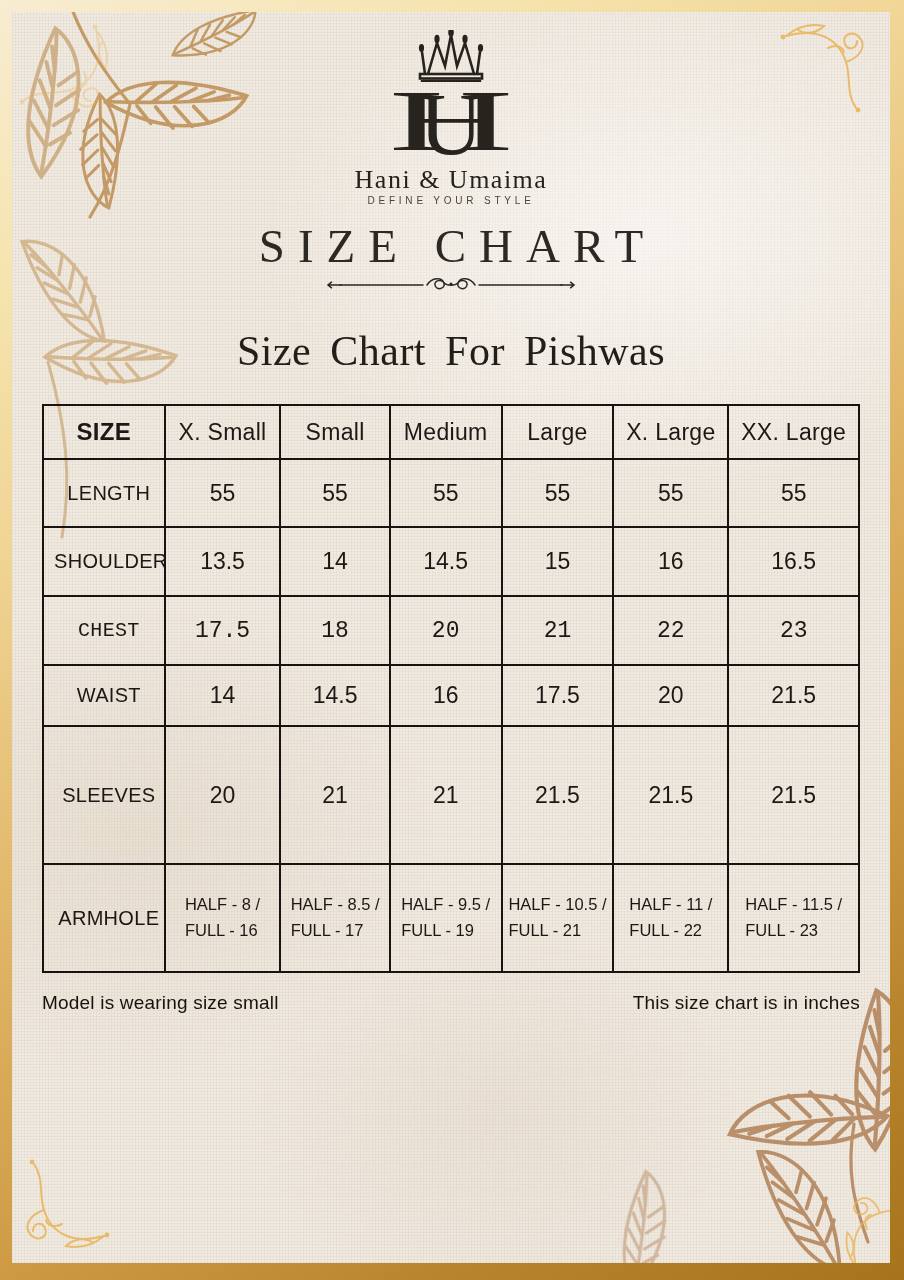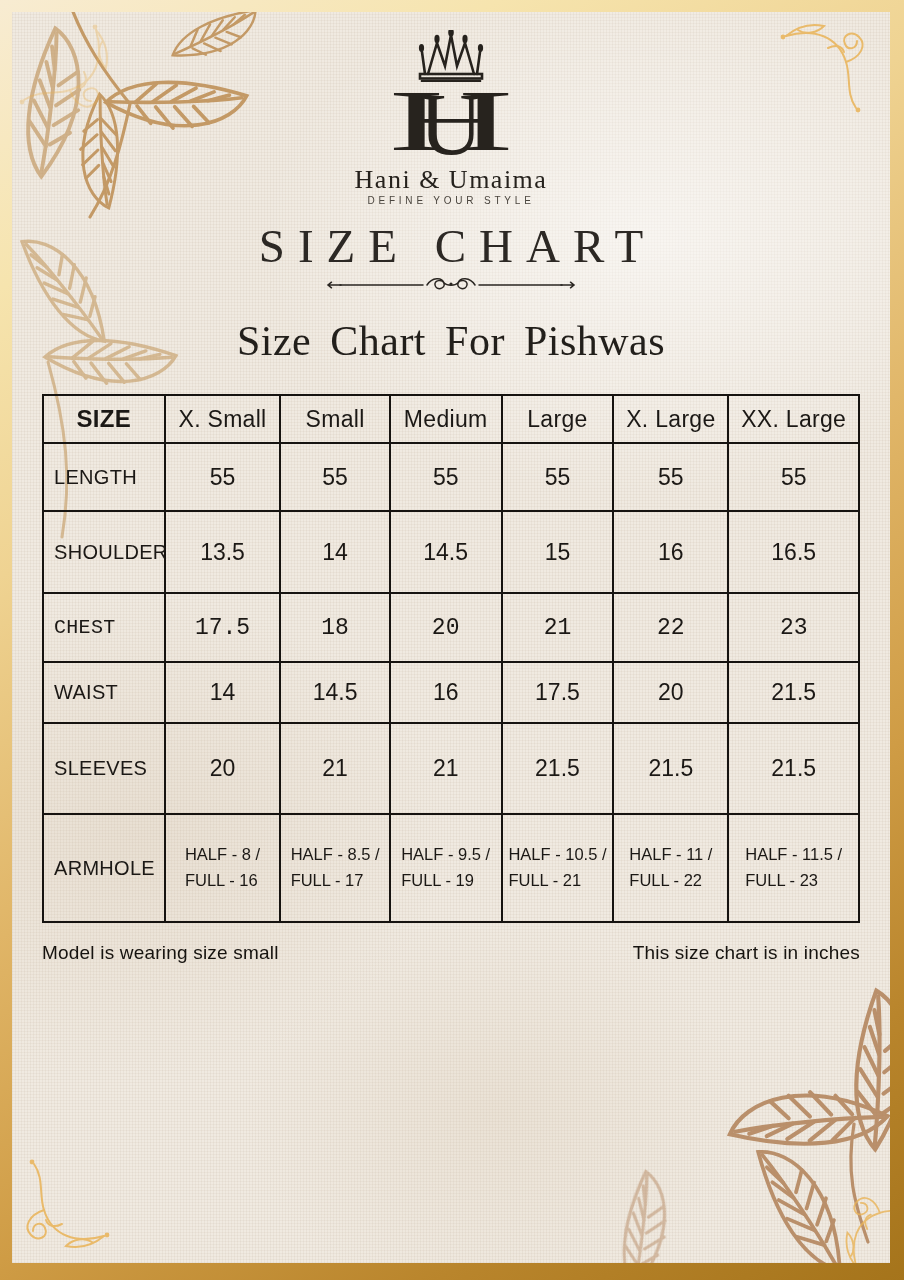"Size Chart For Pishwas" .subtitle { margin-top: 21px -> 31px }
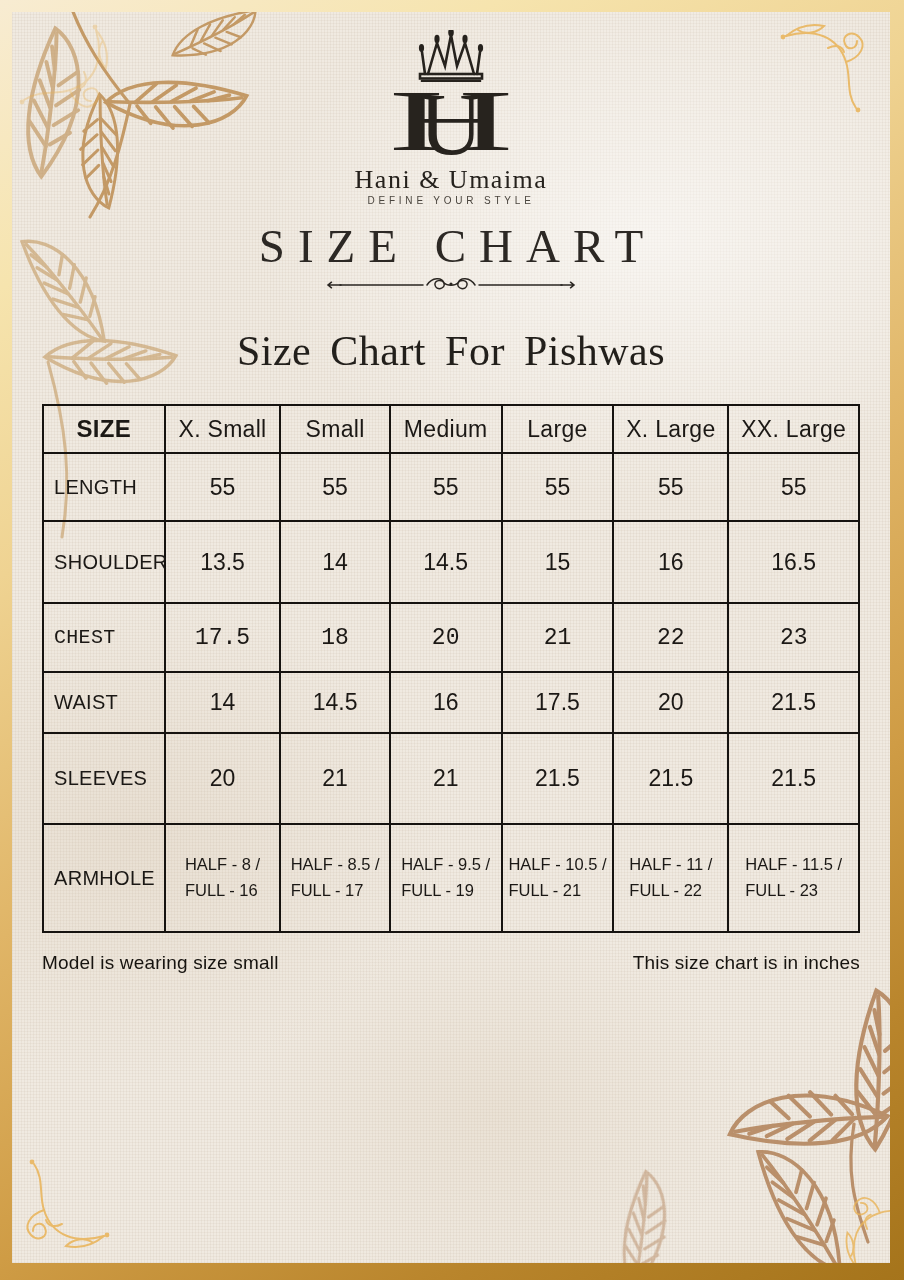"SIZE" .size-table thead tr { height: 48px -> 54px }
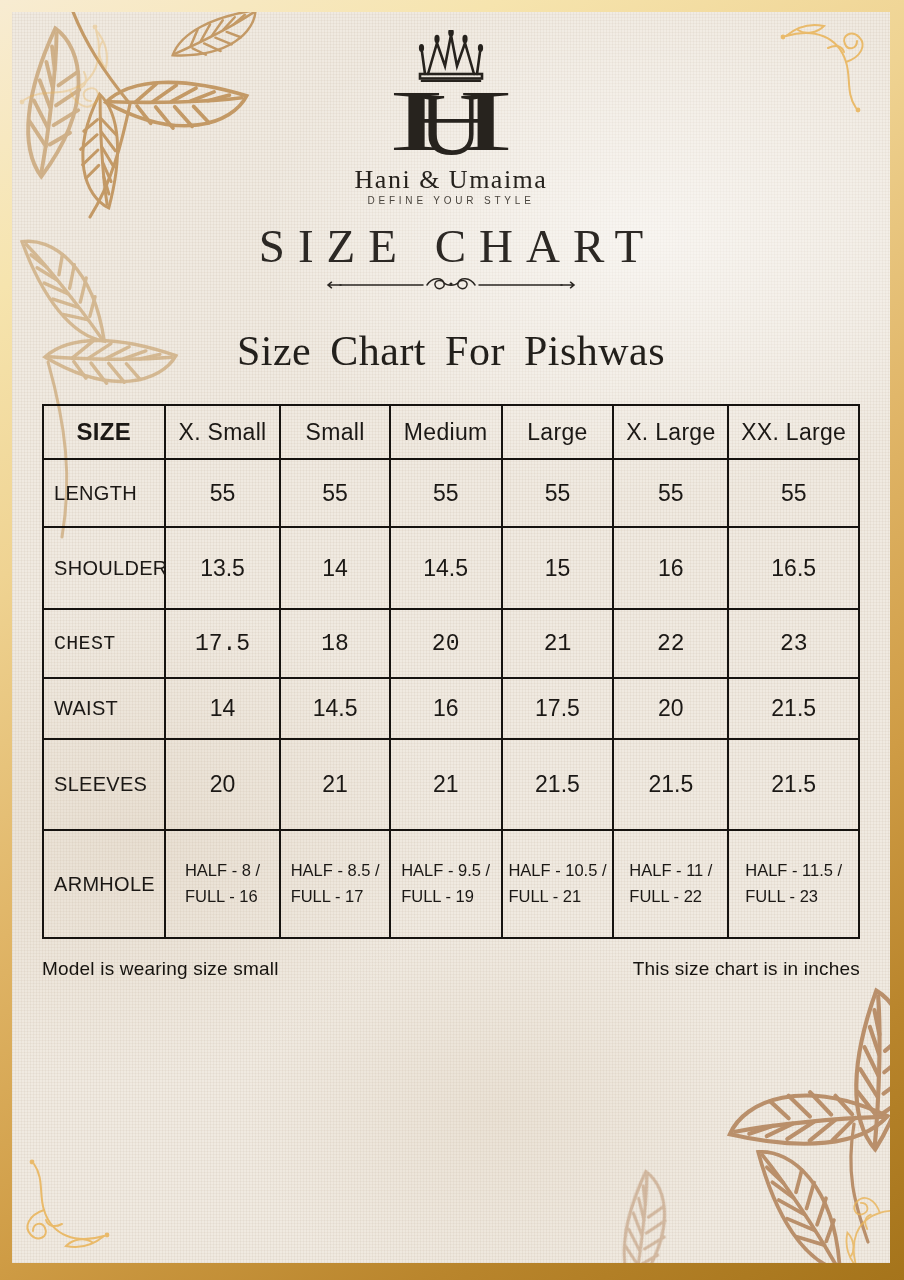"LENGTH" .size-table tbody th { text-align: left -> center }
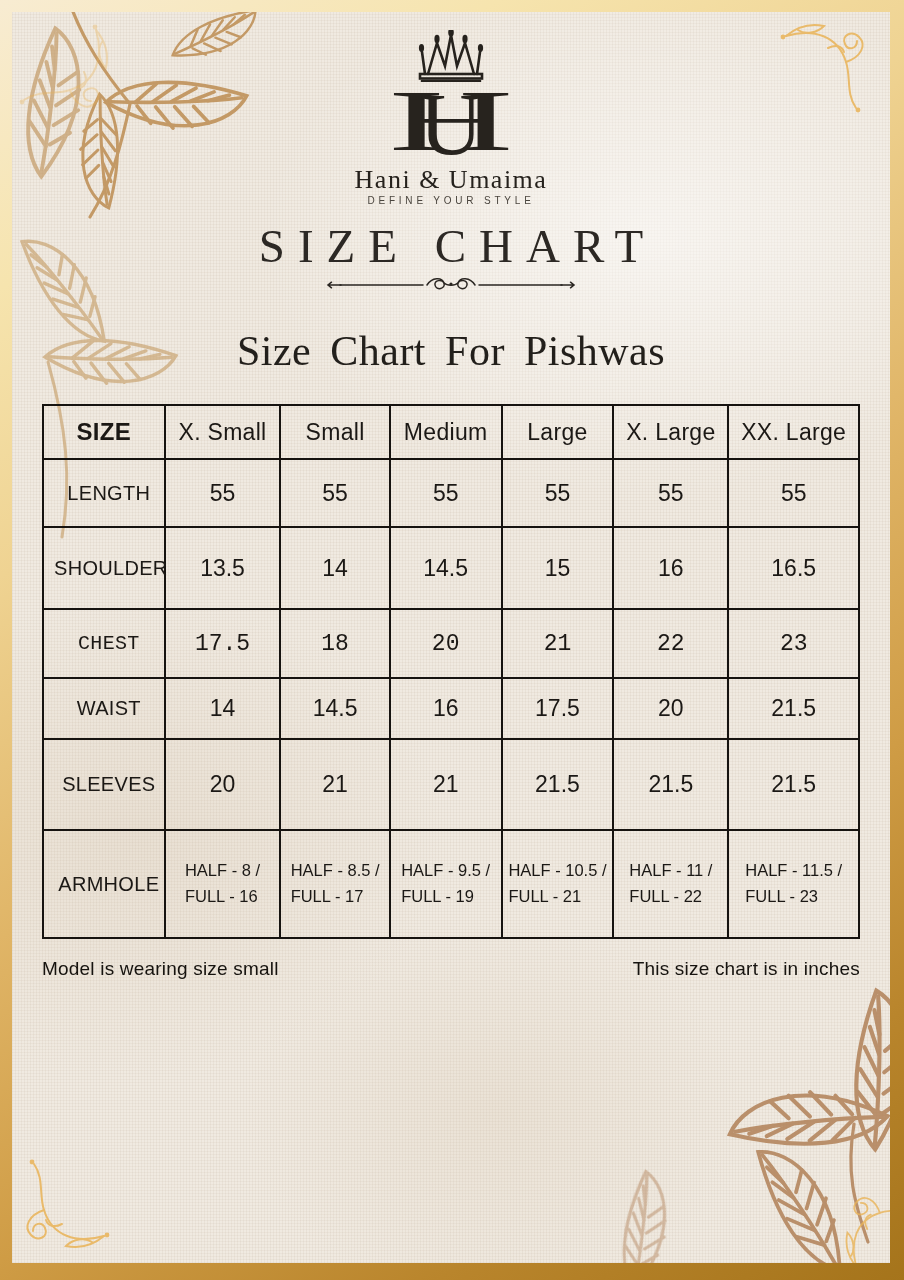"SHOULDER" .size-table tbody tr:nth-child(2) { height: 82px -> 69px }
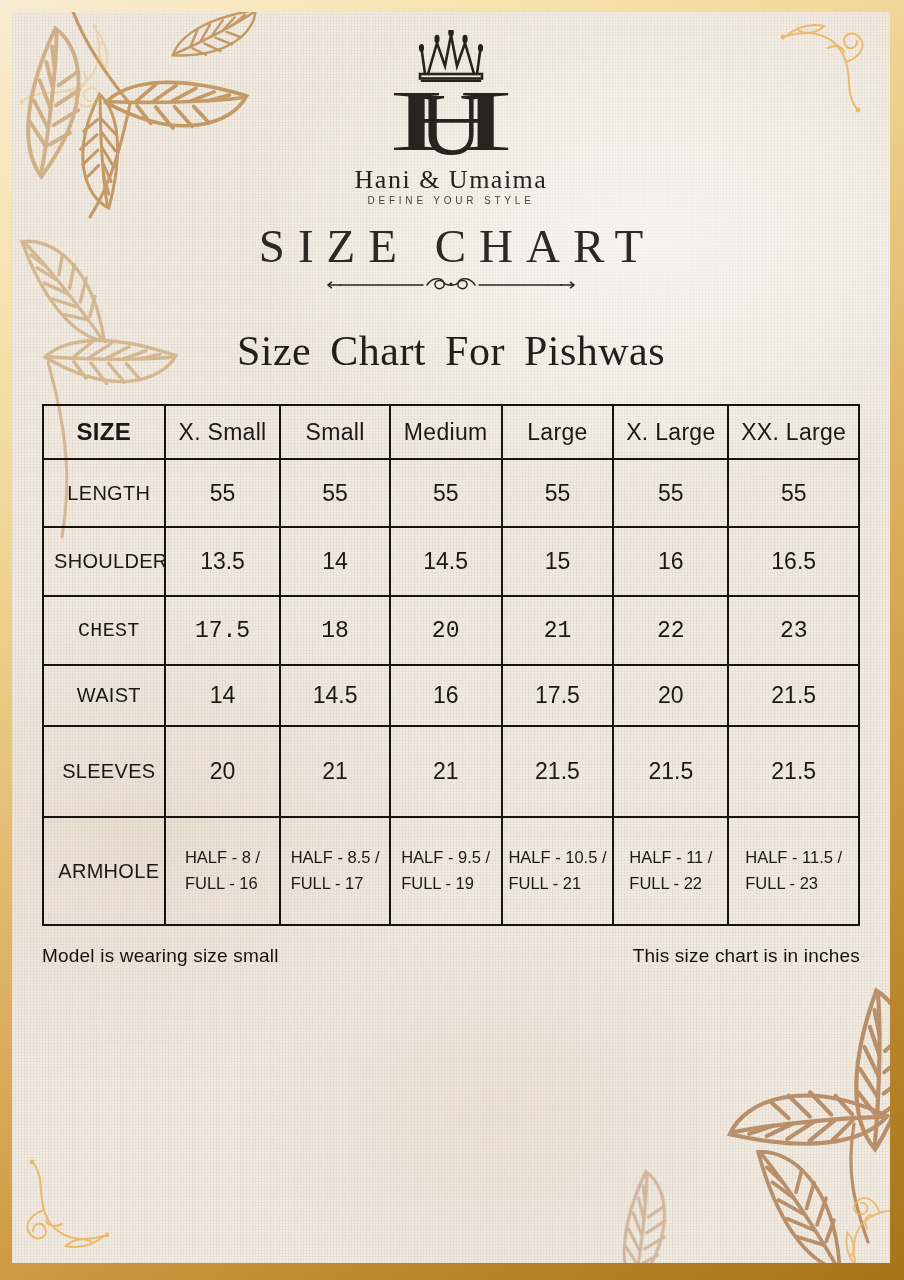"SLEEVES" .size-table tbody tr:nth-child(5) { height: 91px -> 138px }
